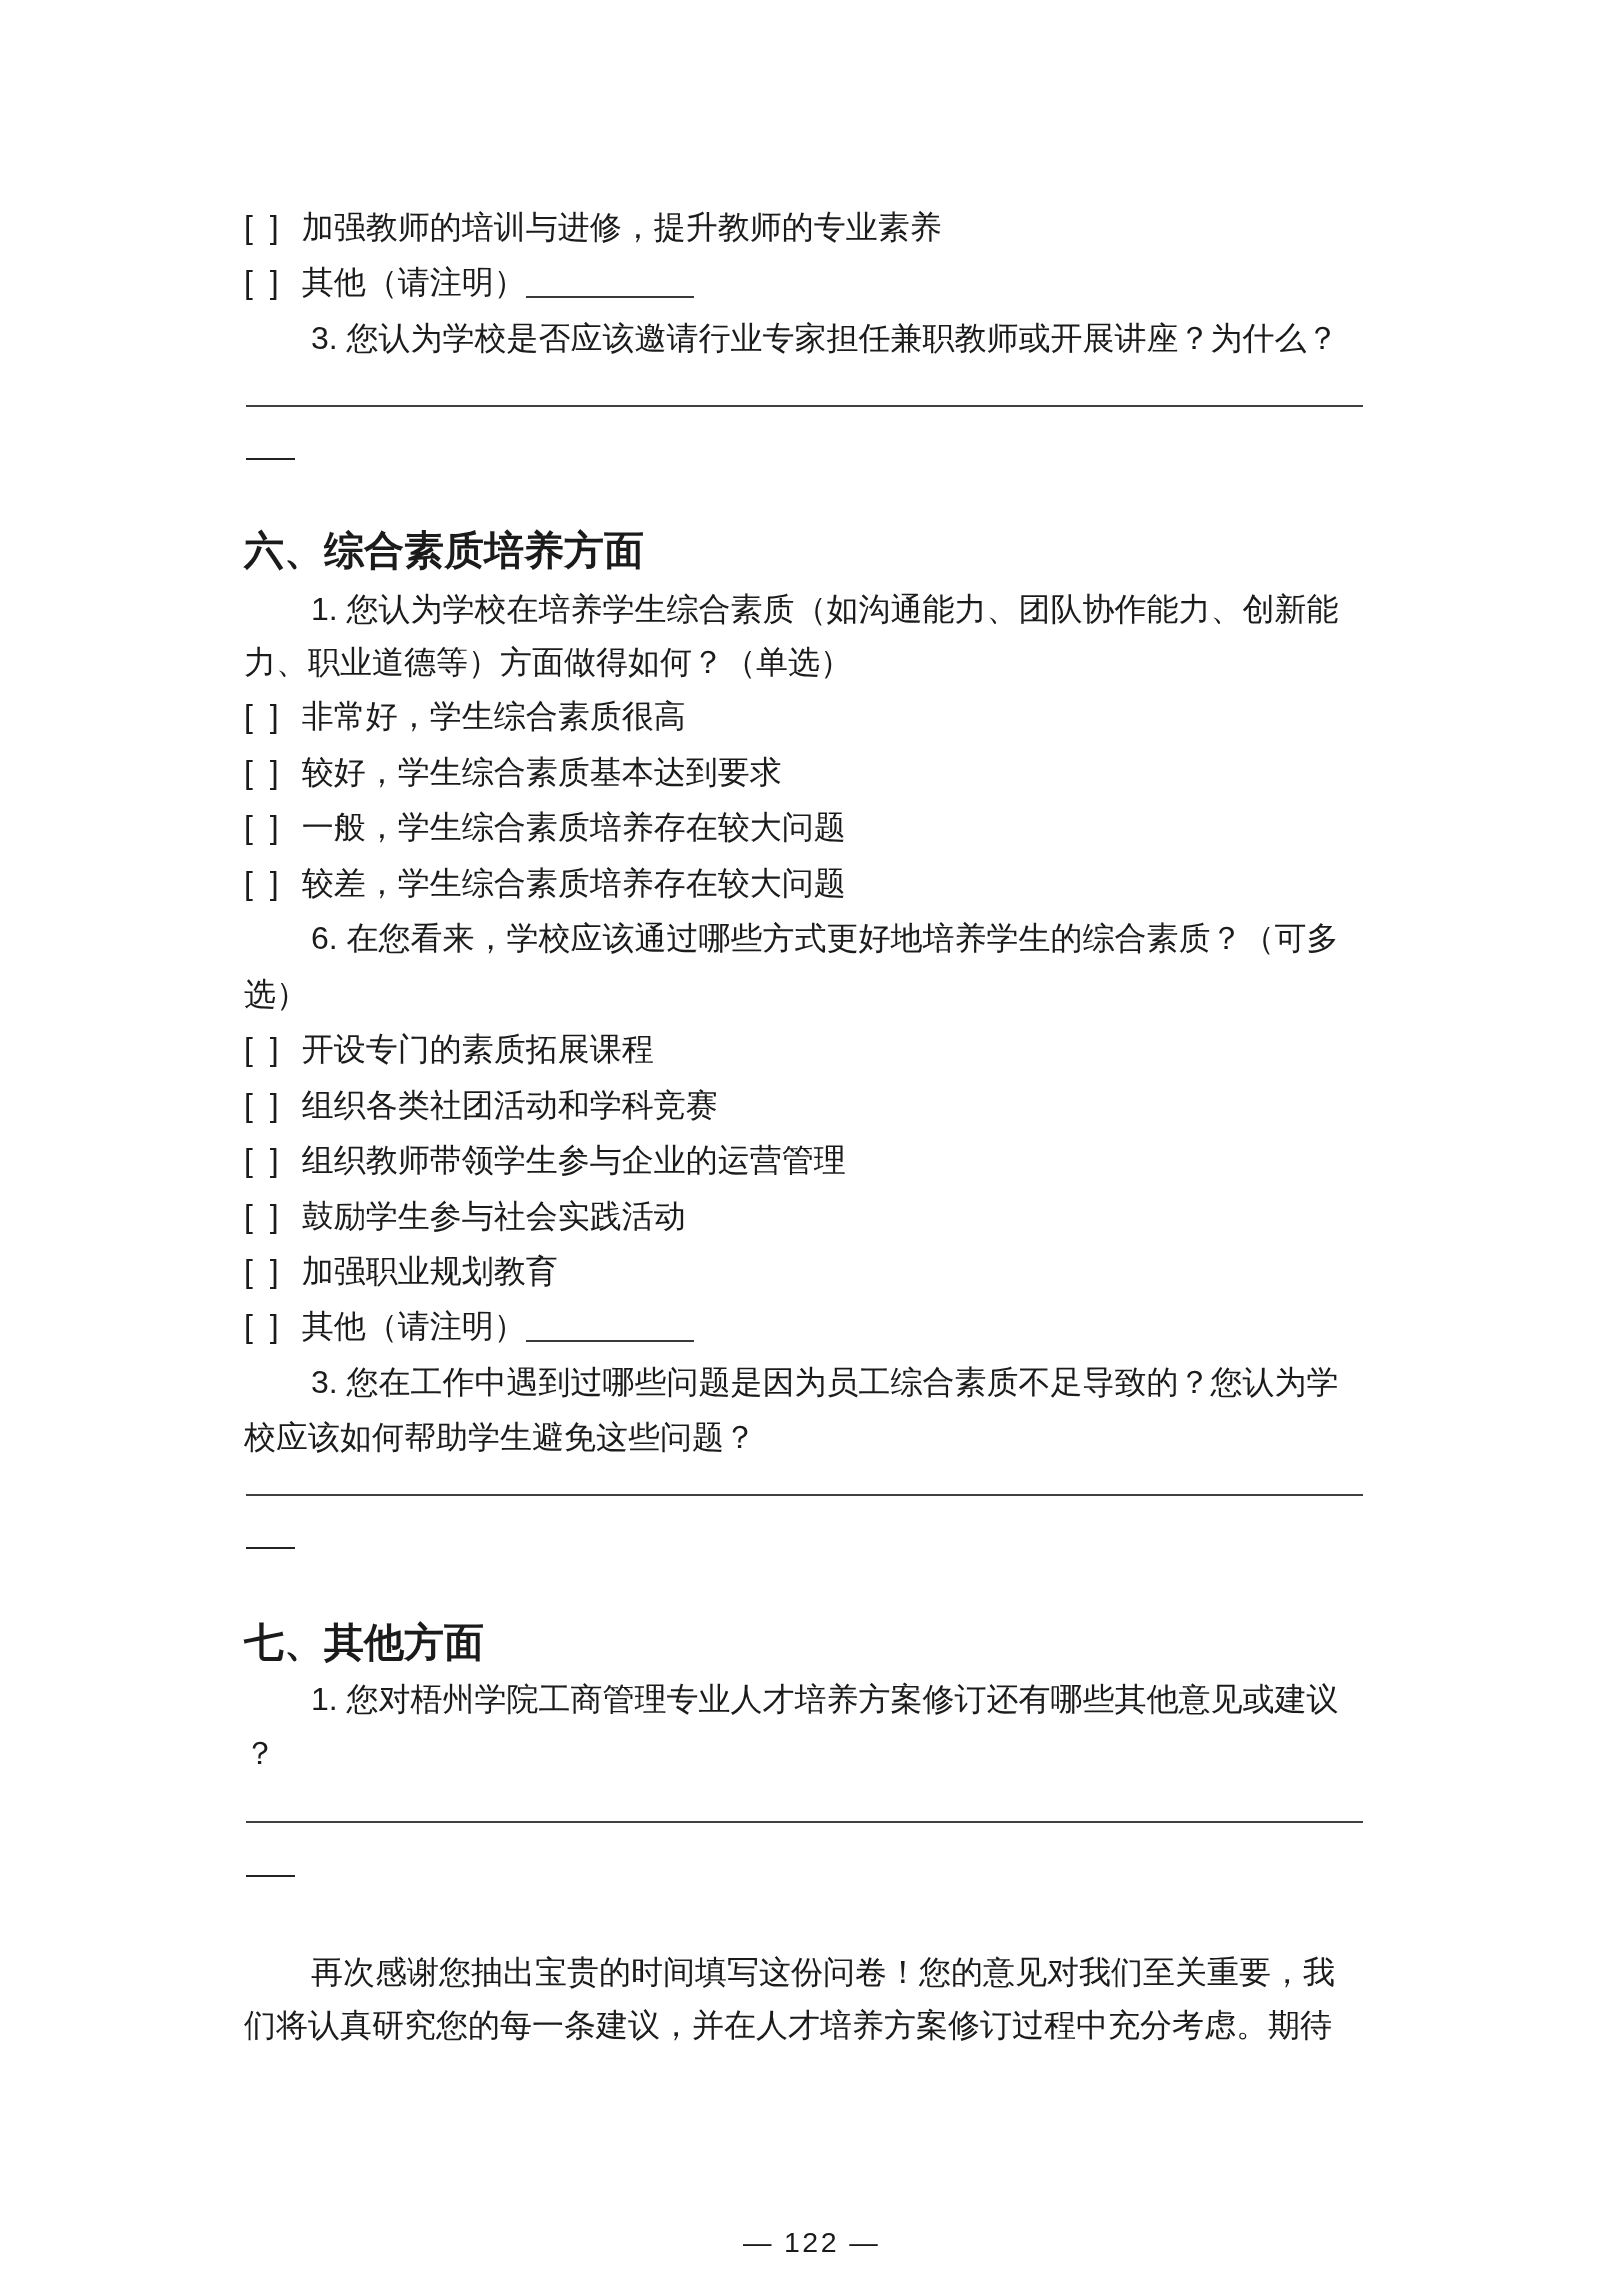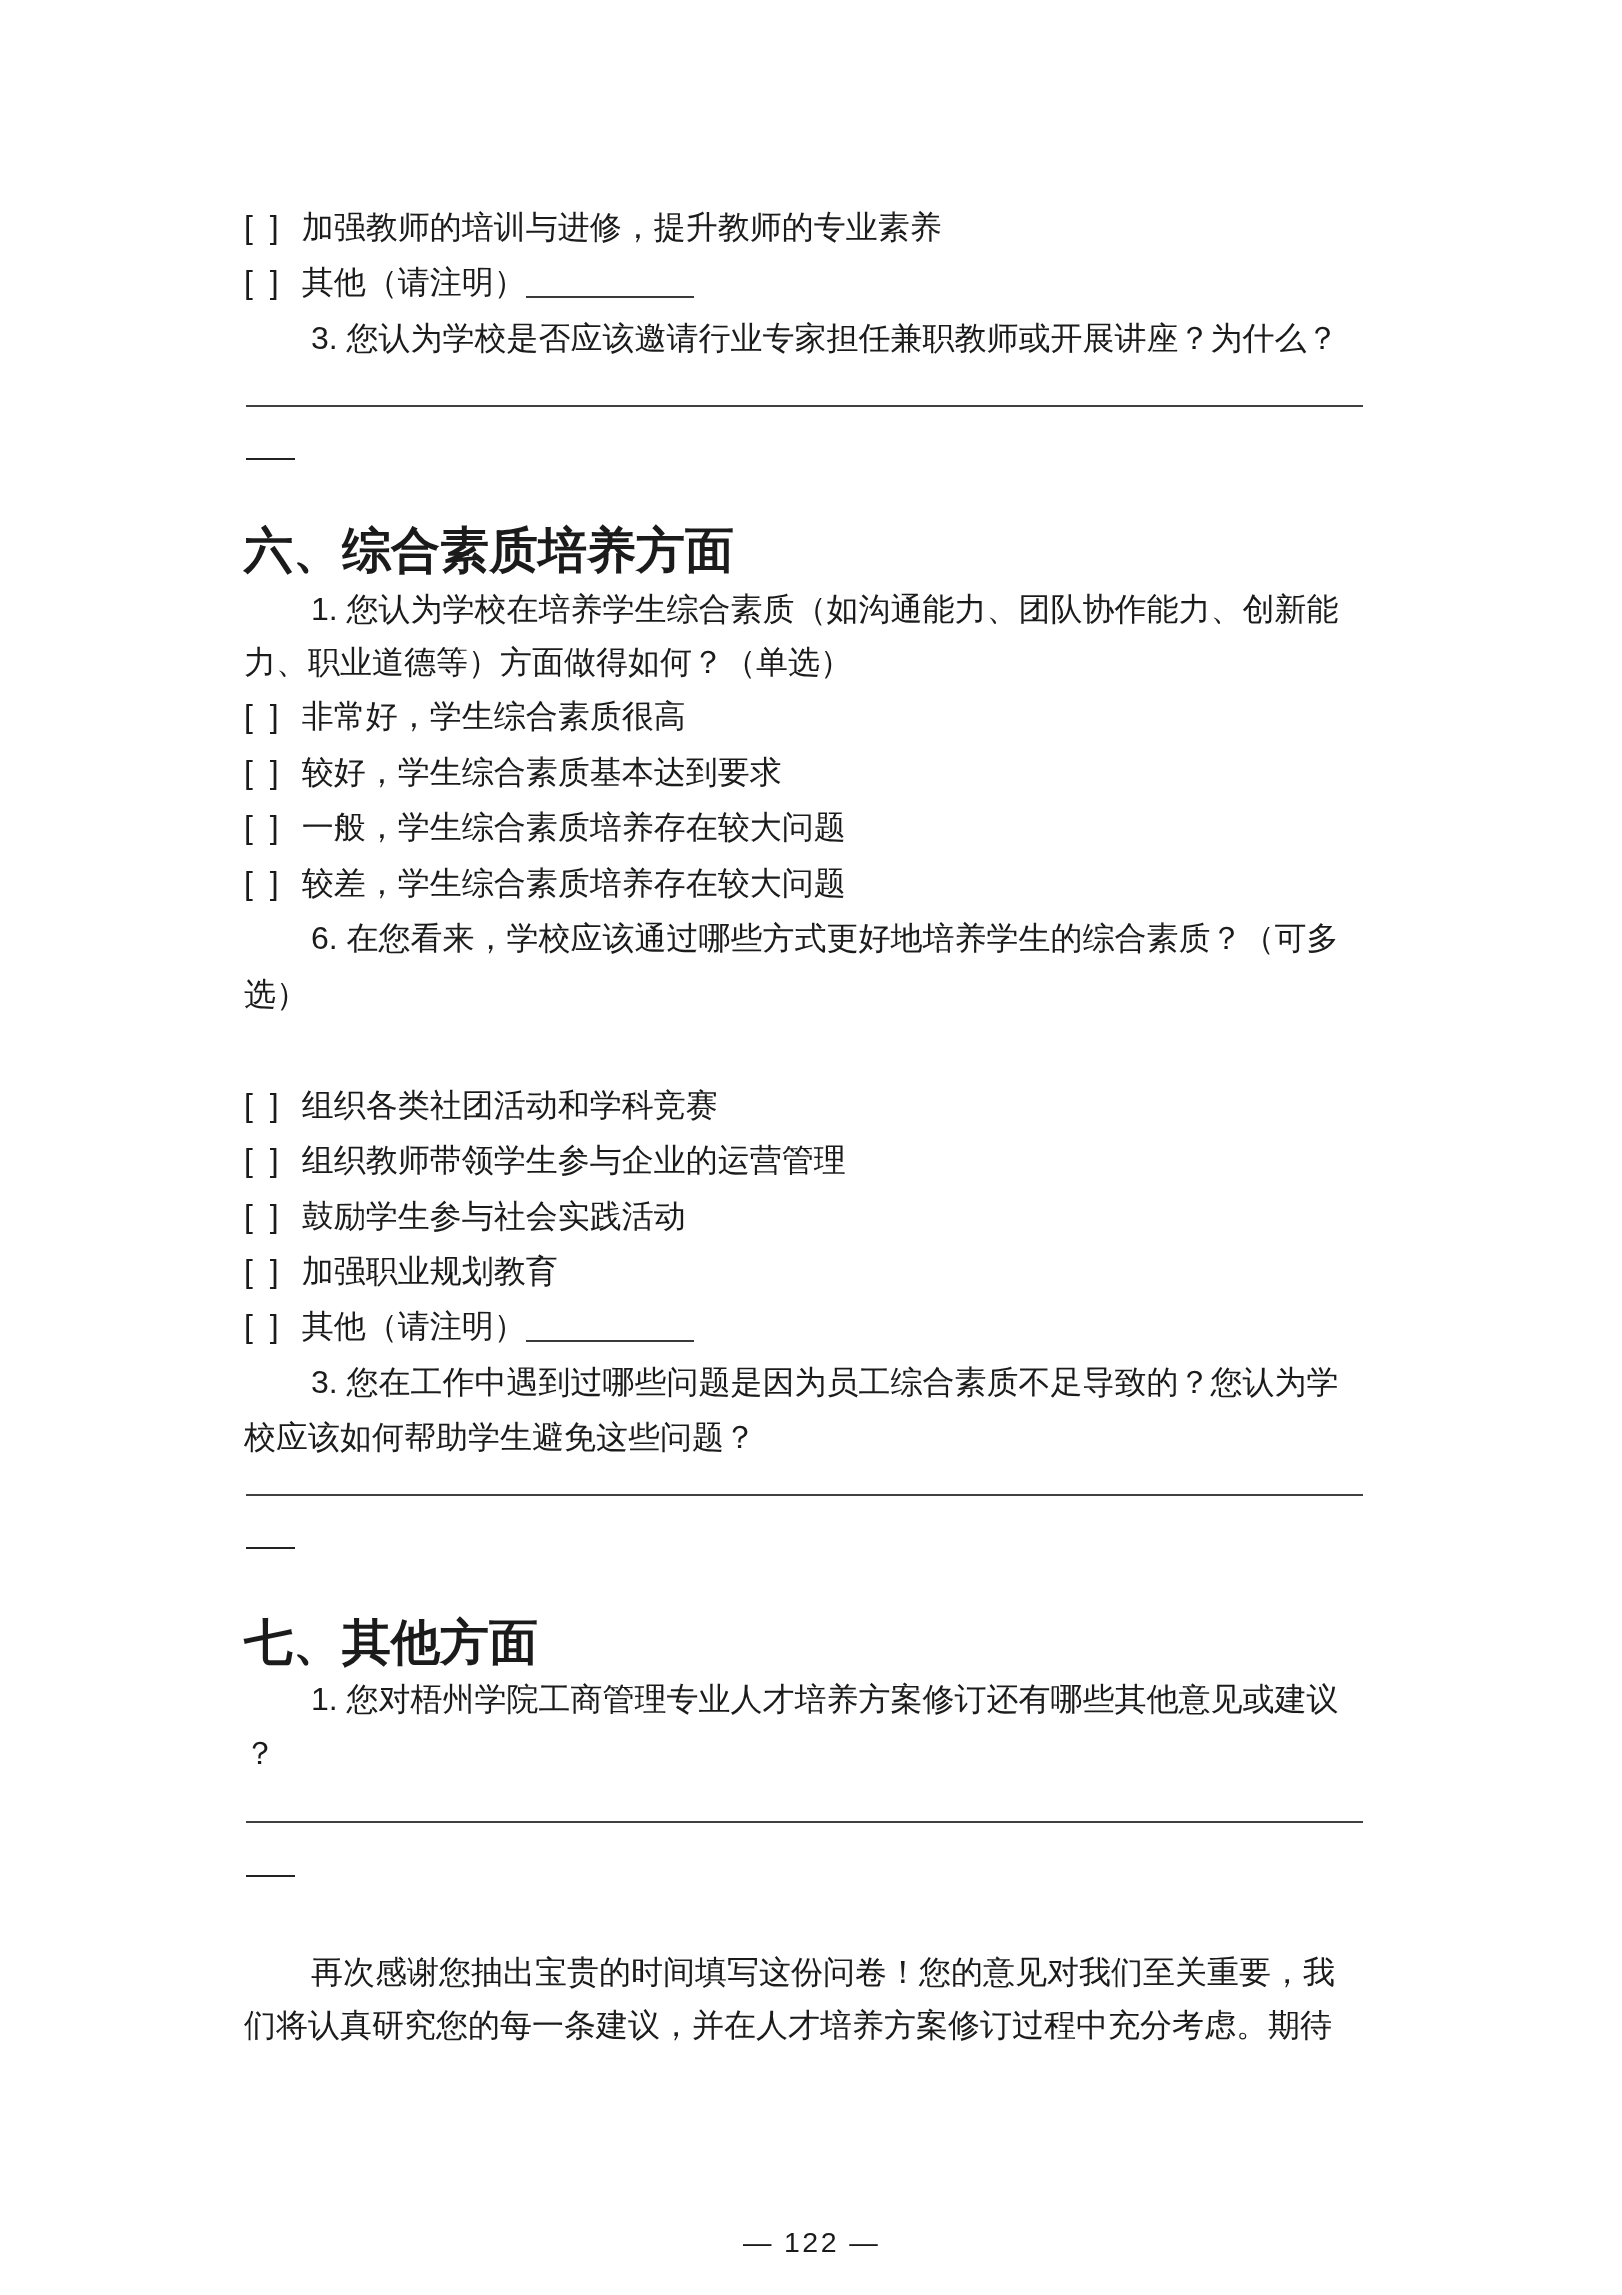"六、综合素质培养方面" .h { font-size: 49px -> 40px }
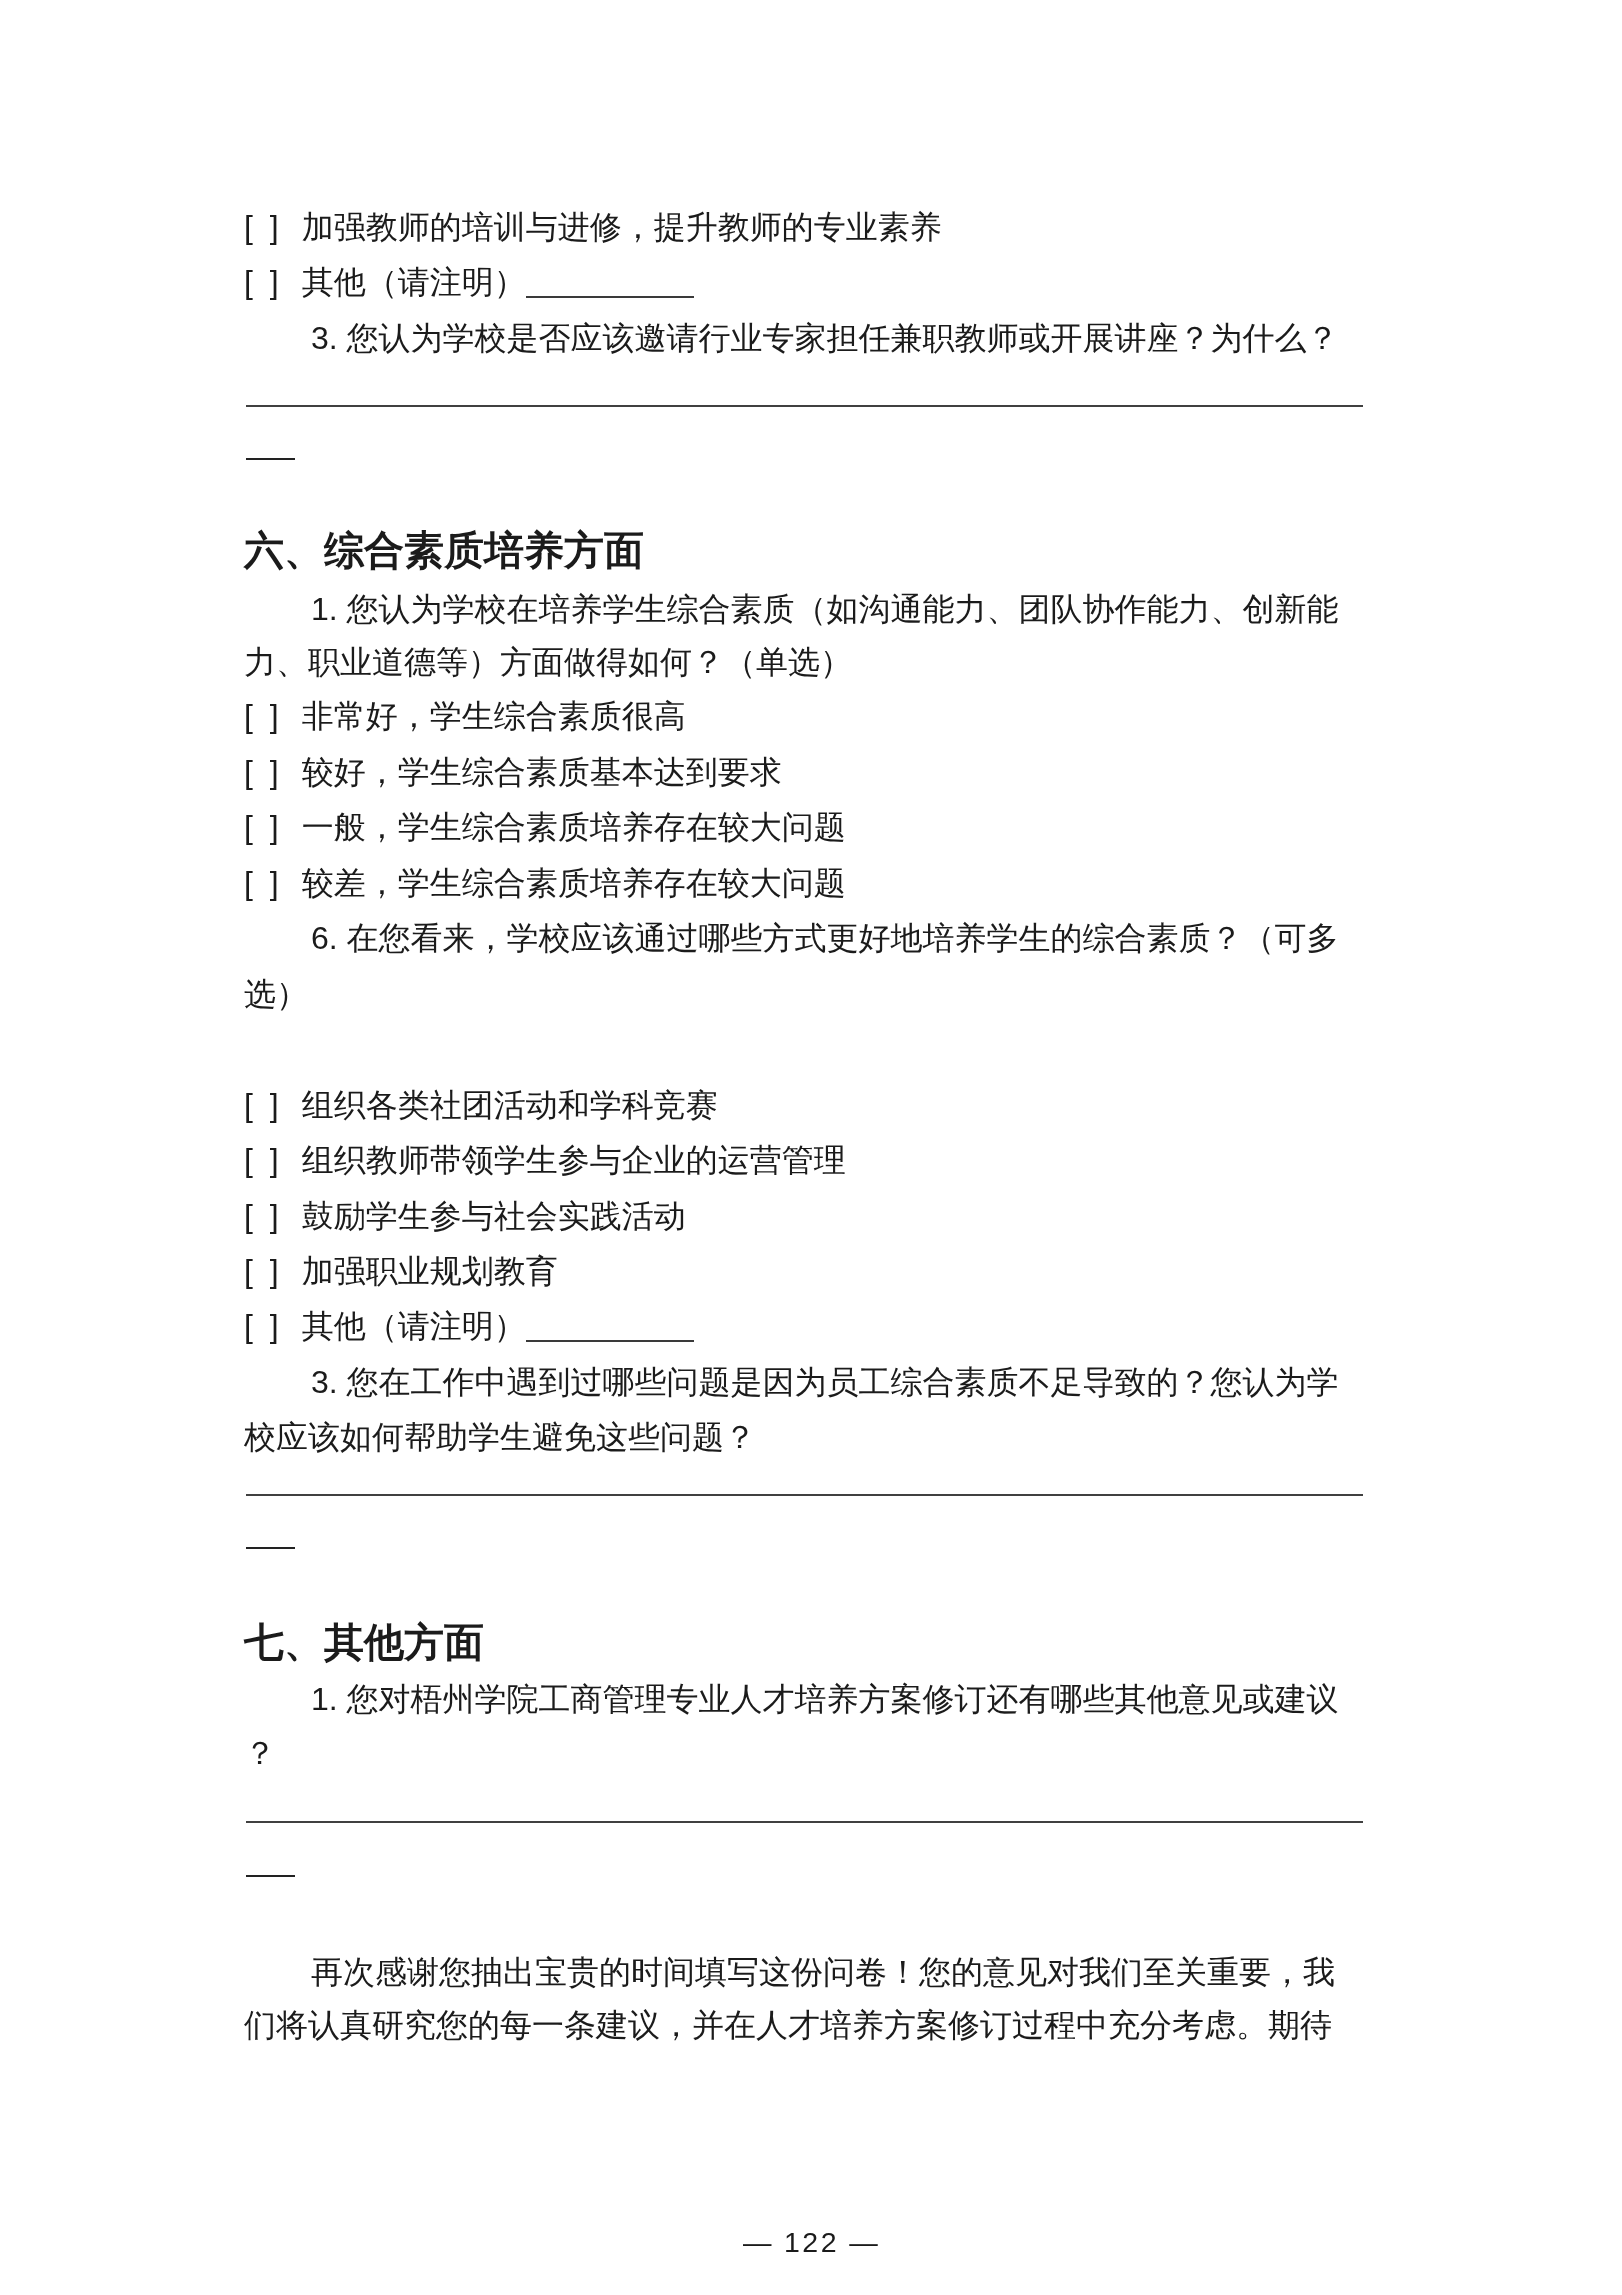"[ ] 开设专门的素质拓展课程" div.row { html: none -> <div><span>[ ]</span><span>开设专门的素质拓展课程</span></div> }
